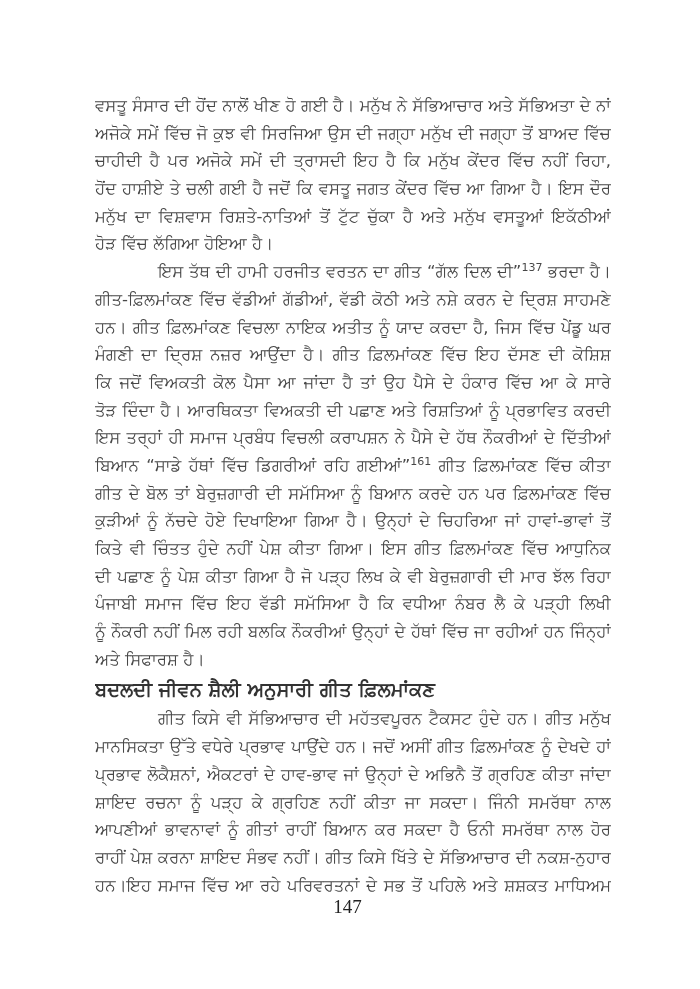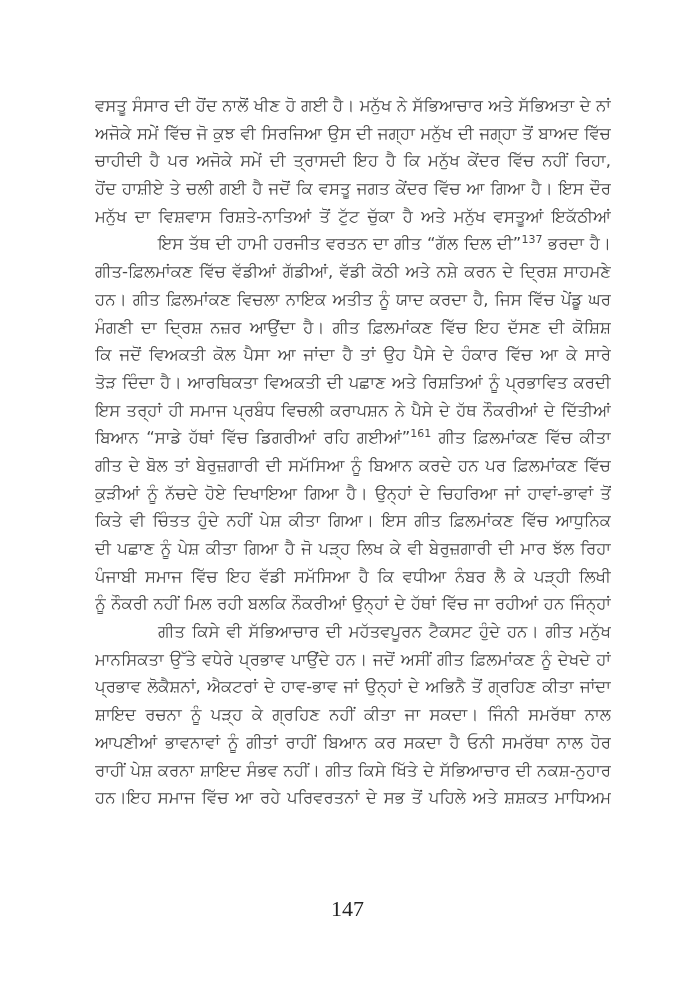"ਹੋੜ ਵਿੱਚ ਲੱਗਿਆ ਹੋਇਆ ਹੈ।" div.line { html: none -> <div>ਹੋੜ ਵਿੱਚ ਲੱਗਿਆ ਹੋਇਆ ਹੈ।</div> }
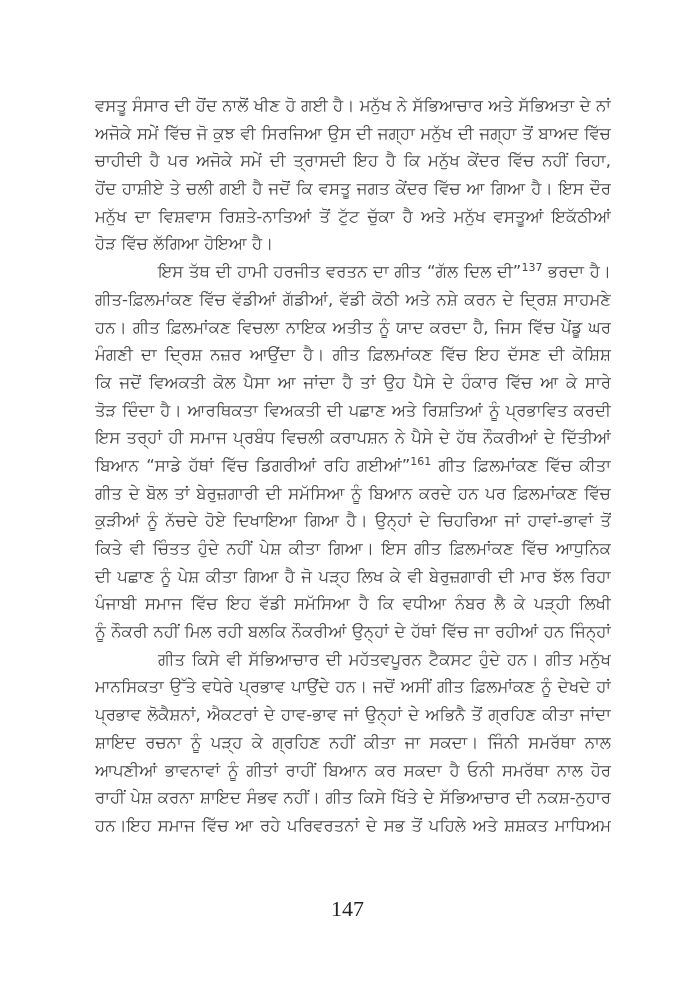"ਅਤੇ ਸਿਫਾਰਸ਼ ਹੈ।" div.line { html: none -> <div>ਅਤੇ ਸਿਫਾਰਸ਼ ਹੈ।</div> }
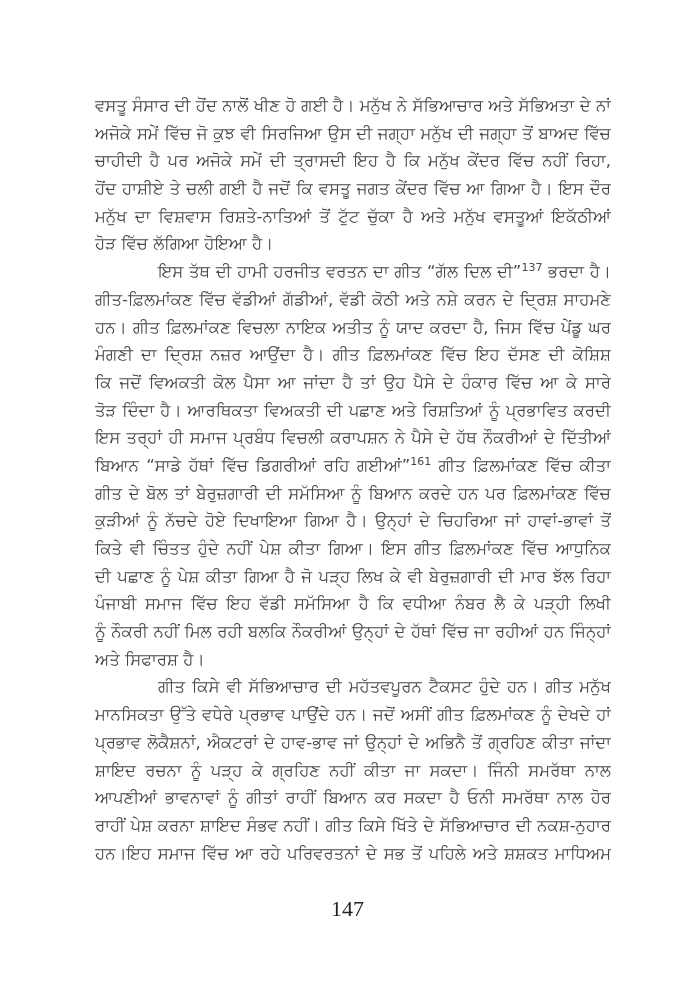"ਬਦਲਦੀ ਜੀਵਨ ਸ਼ੈਲੀ ਅਨੁਸਾਰੀ ਗੀਤ" div.heading { html: none -> <div>ਬਦਲਦੀ ਜੀਵਨ ਸ਼ੈਲੀ ਅਨੁਸਾਰੀ ਗੀਤ ਫ਼ਿਲਮਾਂਕਣ</div> }
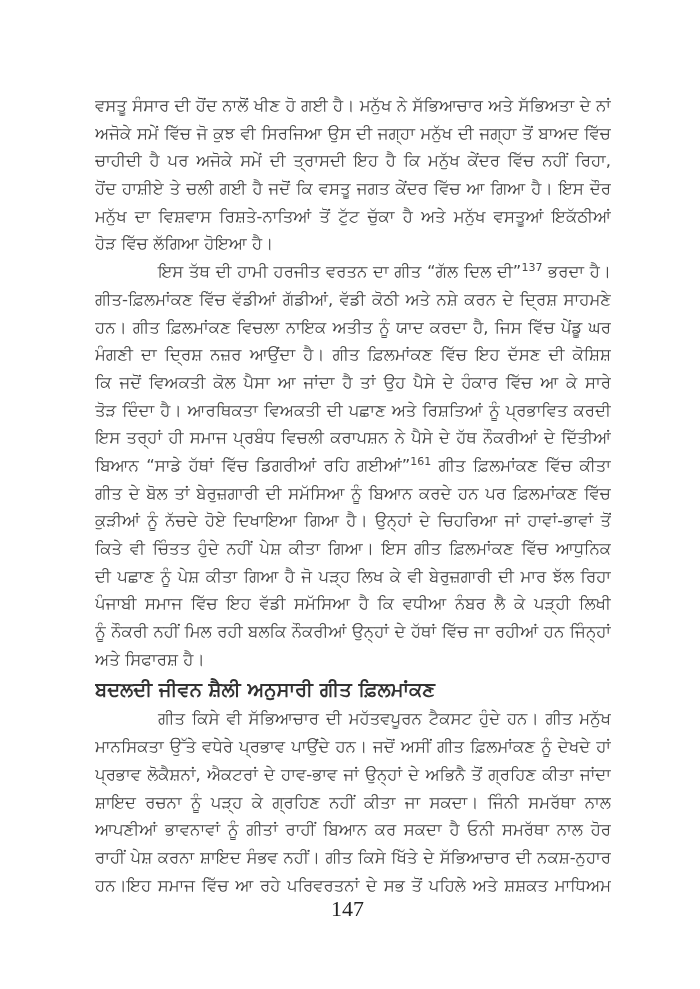"147" .footer { font-size: 22px -> 19px }
